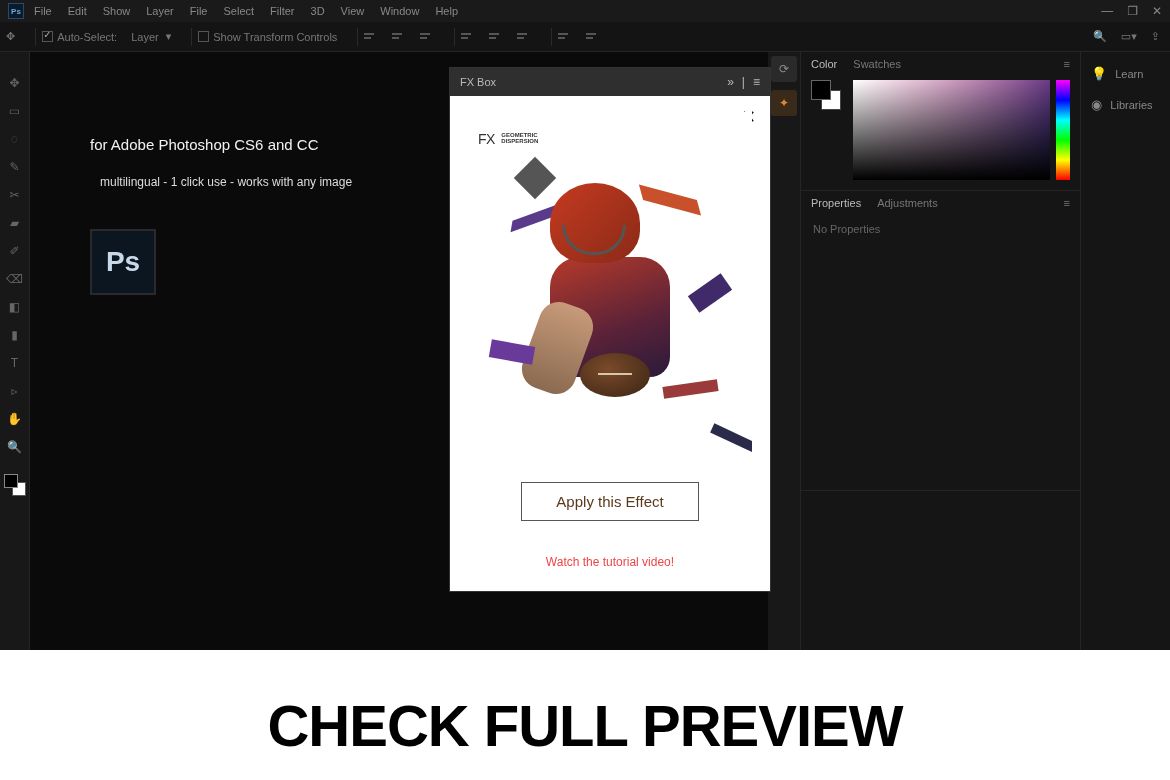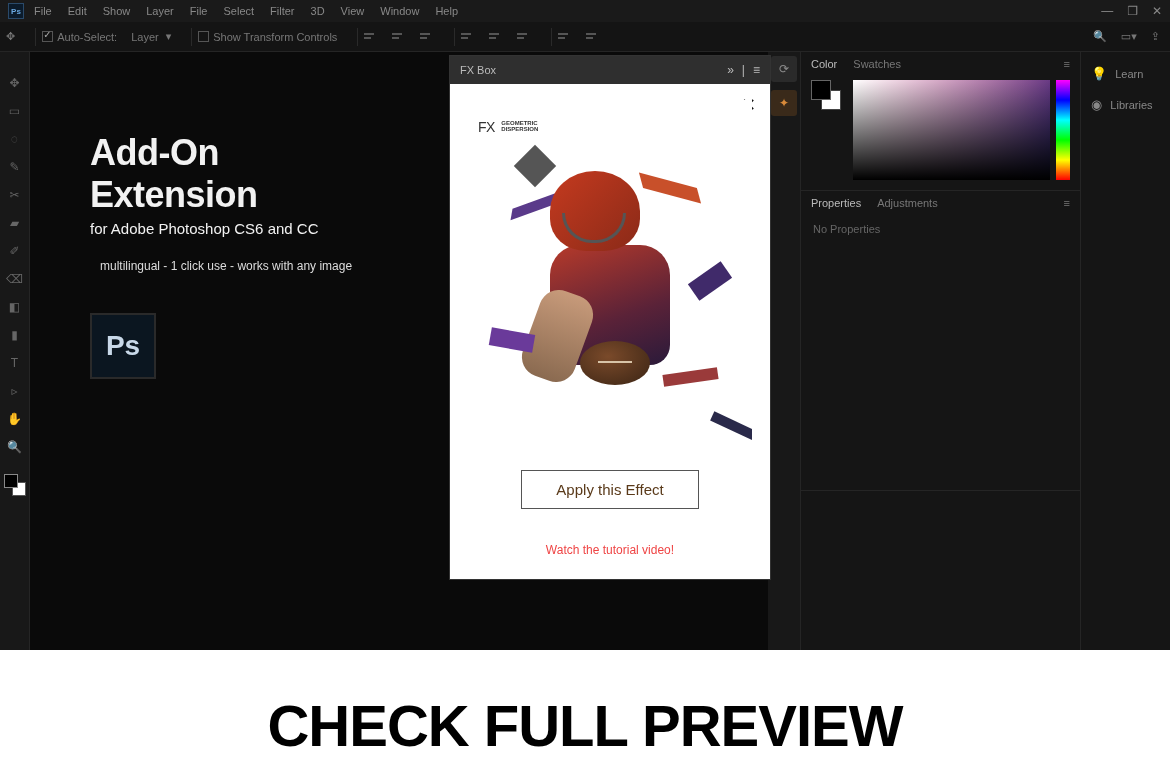"FX Box" .fx-panel { top: 4px -> 16px }
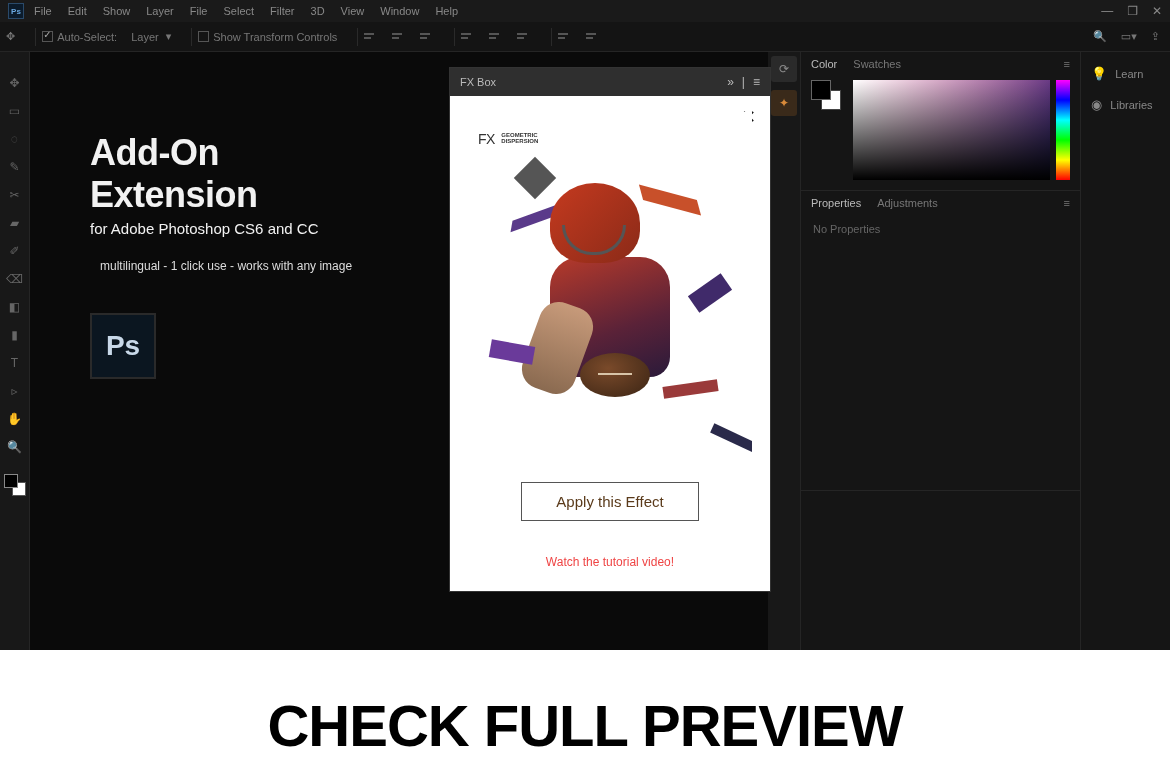"Add-On Extension" h1 { html: <h1>Add-On Extension</h1> -> none }
